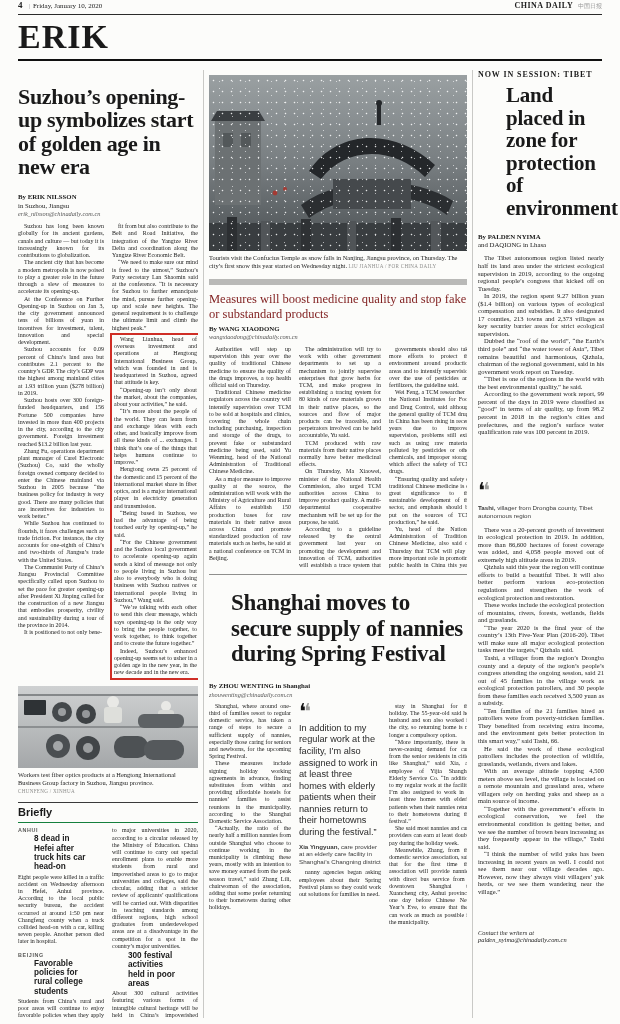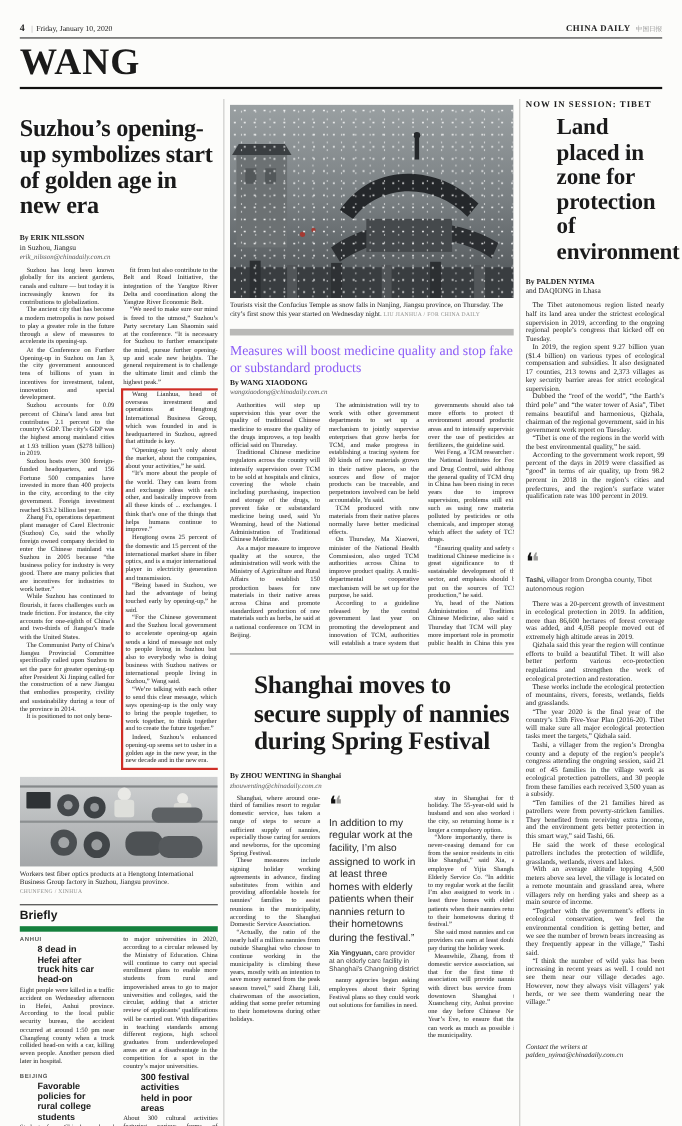"4 | Friday, January 10," .page { padding: 20px 18px 0 -> 0 18px 0 }
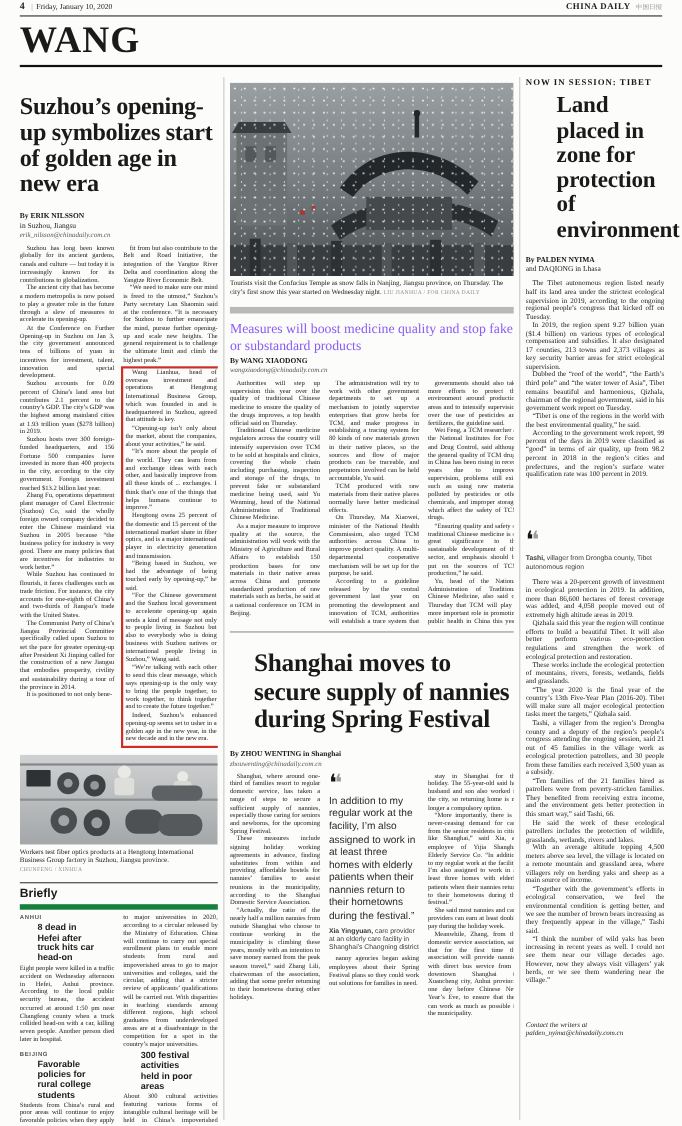"WANG" div.masthead { text: WANG -> ERIK }
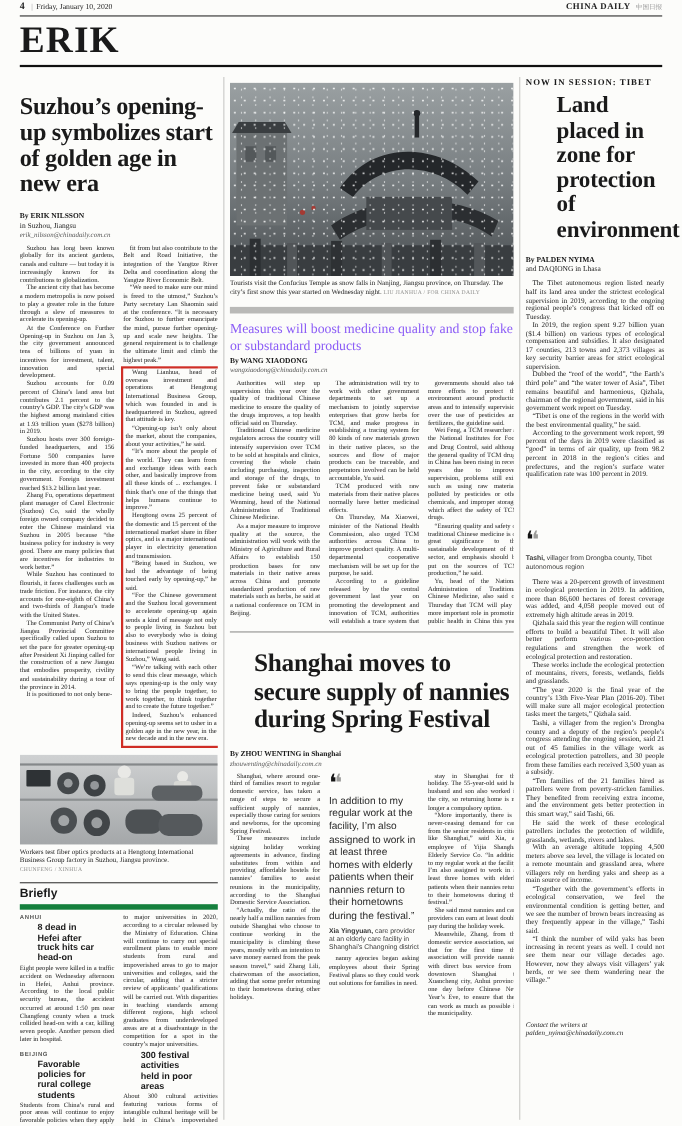"Measures will boost medicine quality" .deck { color: #8b5cf6 -> #7f1d1d }
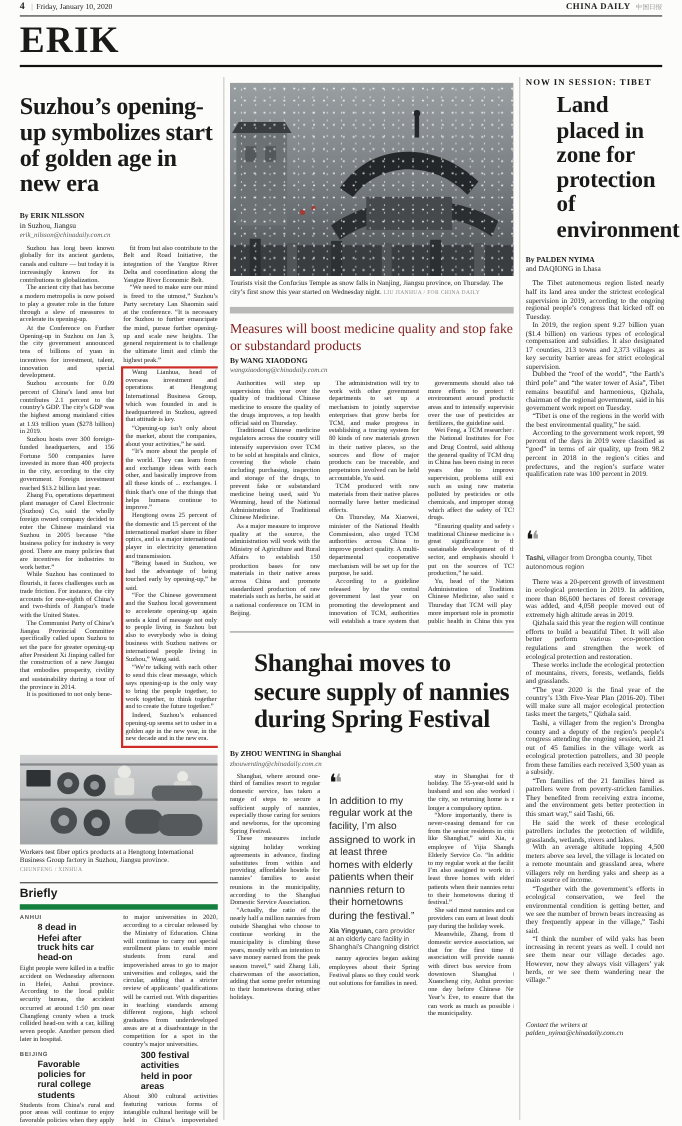"Briefly" .briefly-title { border-bottom: 5px solid #15803d -> 1px solid #15803d }
